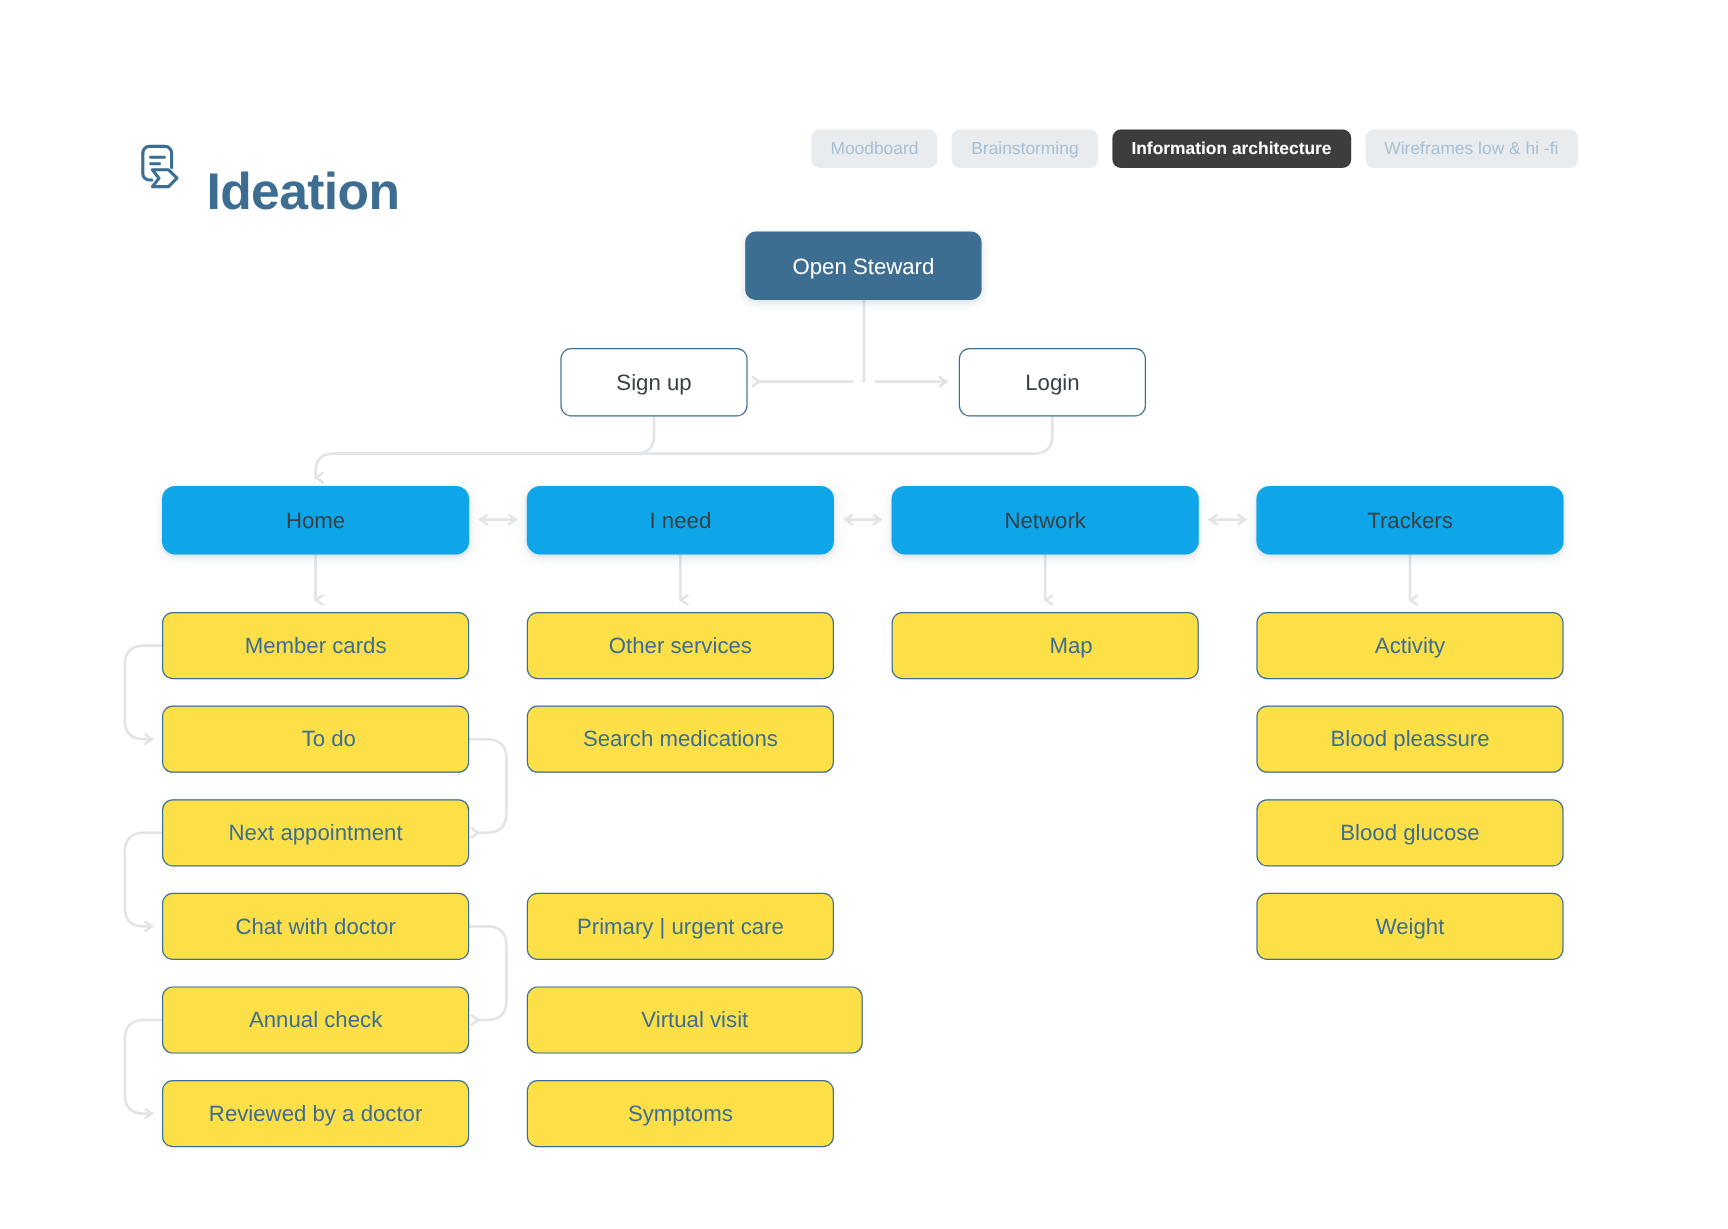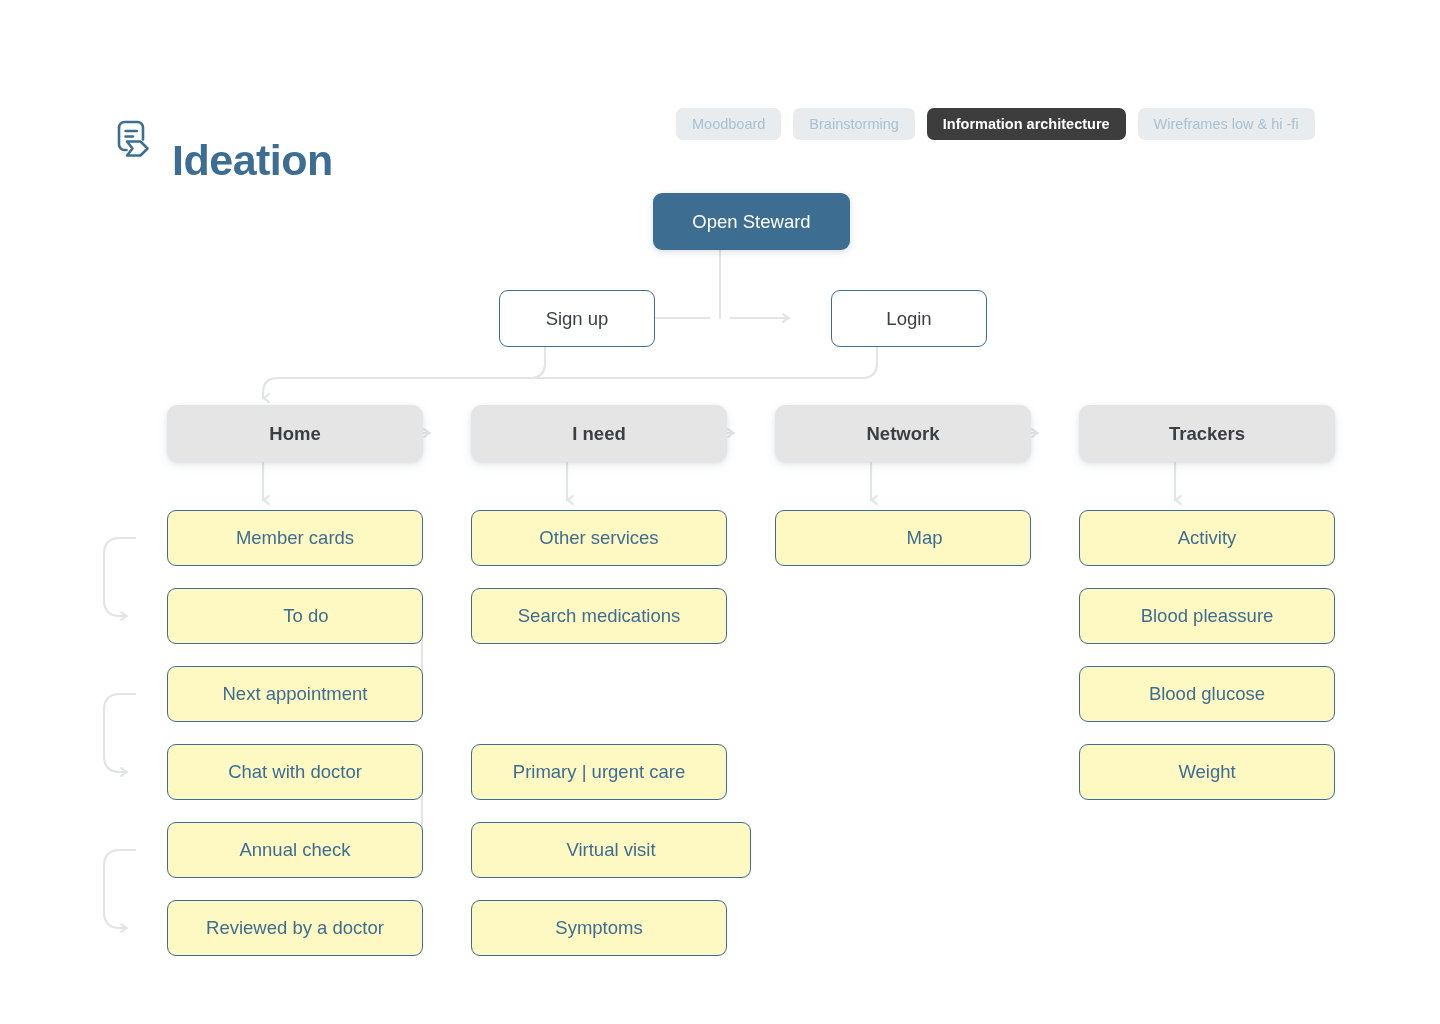"Open Steward" .node { margin-left: 32px -> none }
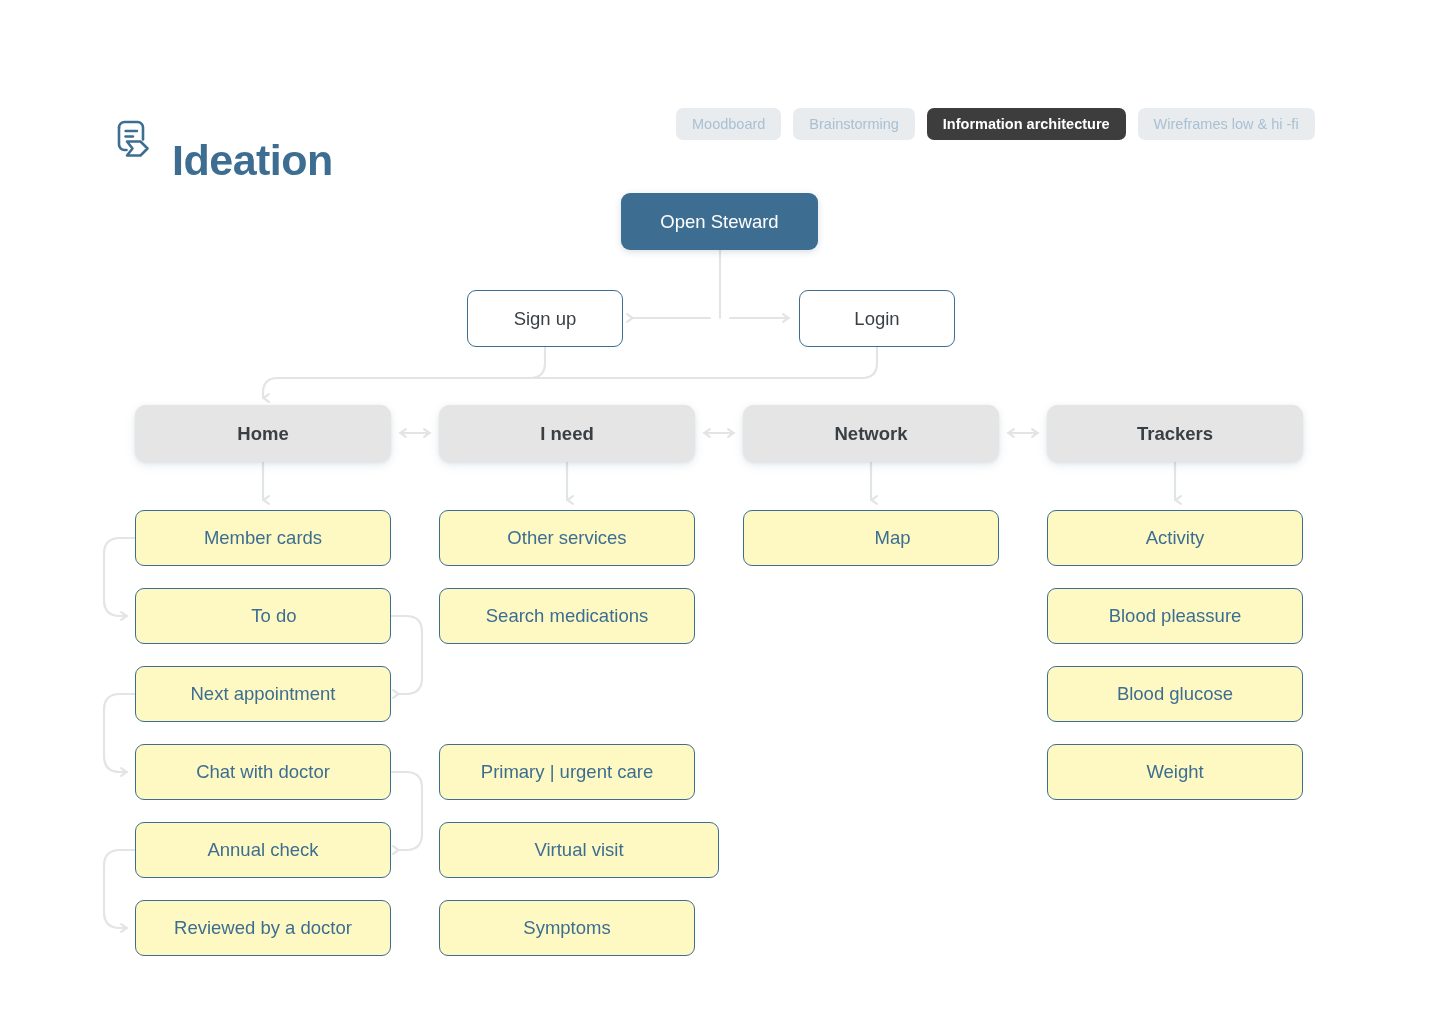"Home" .node.nav { background: #e5e5e5 -> #0ea5e9; font-weight: bold -> none }
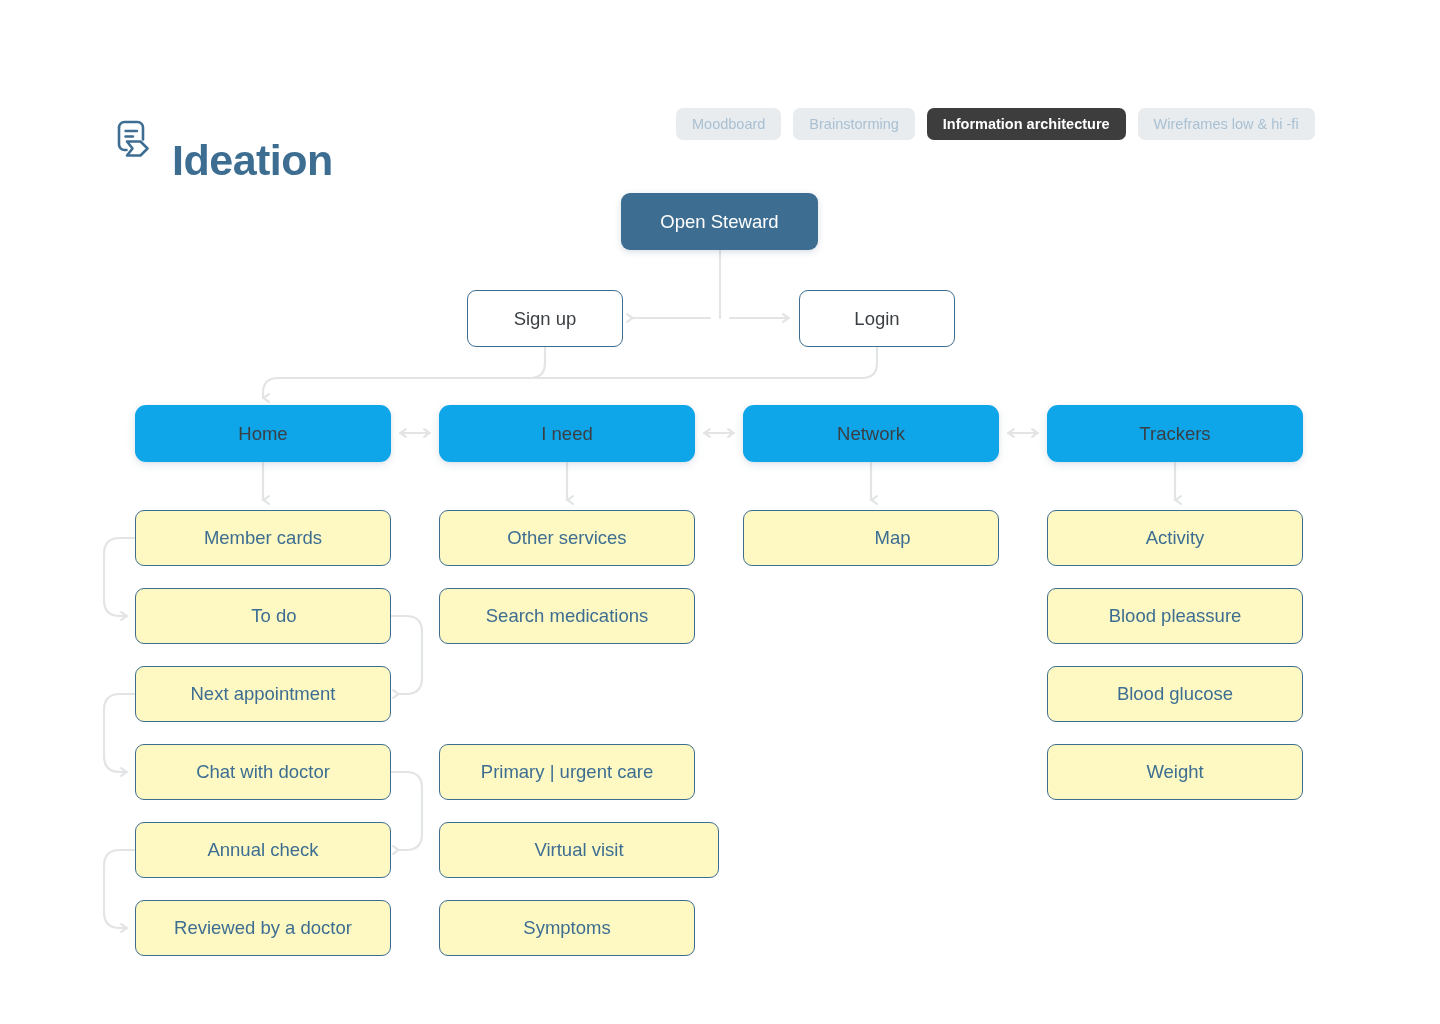"Member cards" .node.leaf { background: #fef9c3 -> #fde047 }
